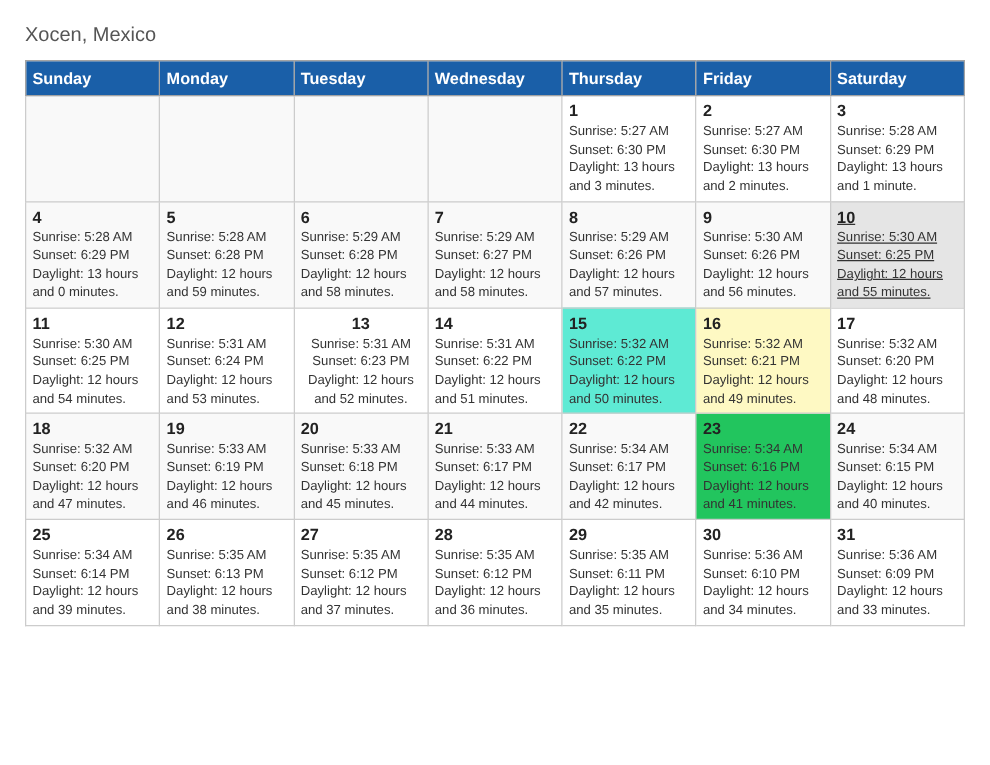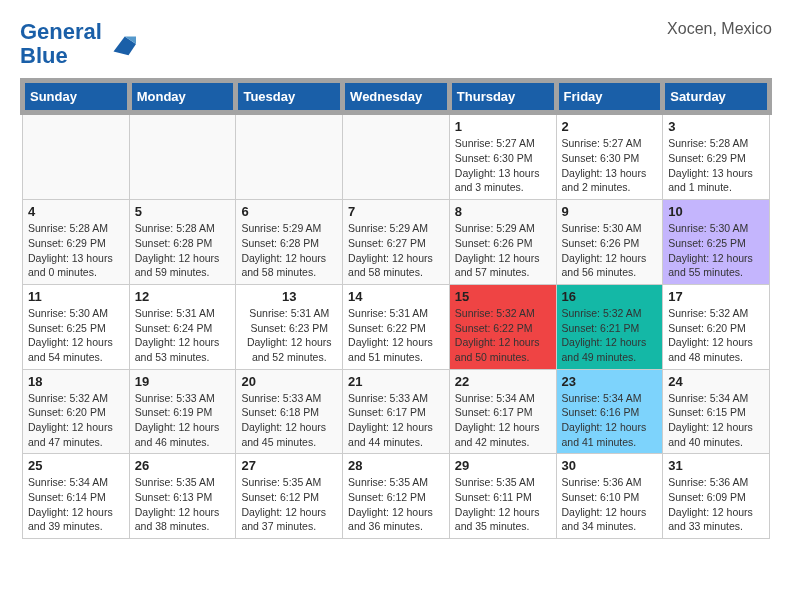"General" div.logo { html: <div> <div> <div> <span>General</span> </div> <div> <span>Blue</span> </div> </div> <svg> <polygon></polygon> <polygon></polygon> </svg> </div> -> none }
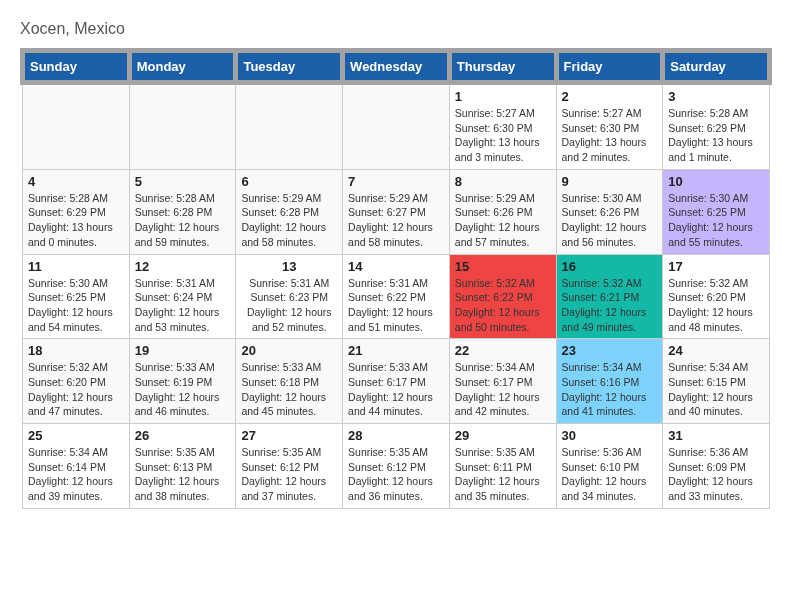"Sunday" th { border: 5px solid #a3a3a3 -> 1px solid #a3a3a3 }
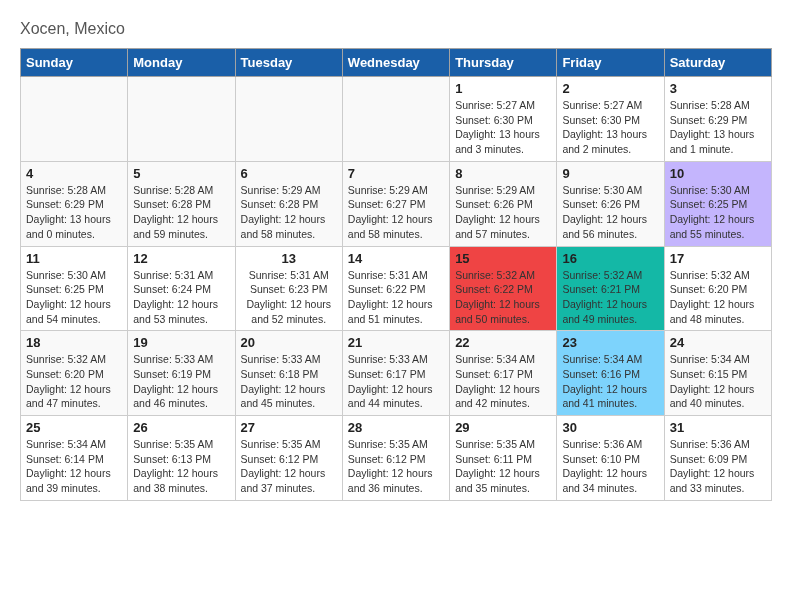"10" td { background: #c4b5fd -> #e5e5e5; text-decoration: none -> underline }
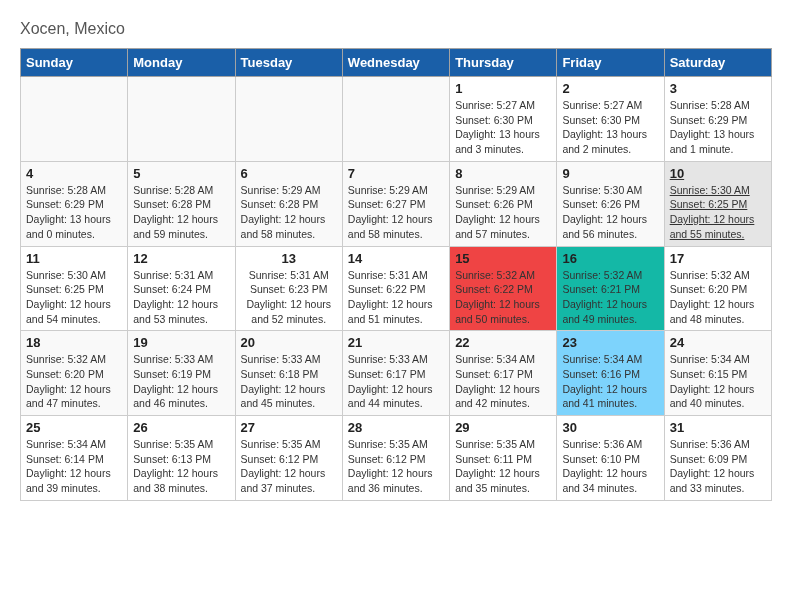"15" td { background: #ef4444 -> #5eead4 }
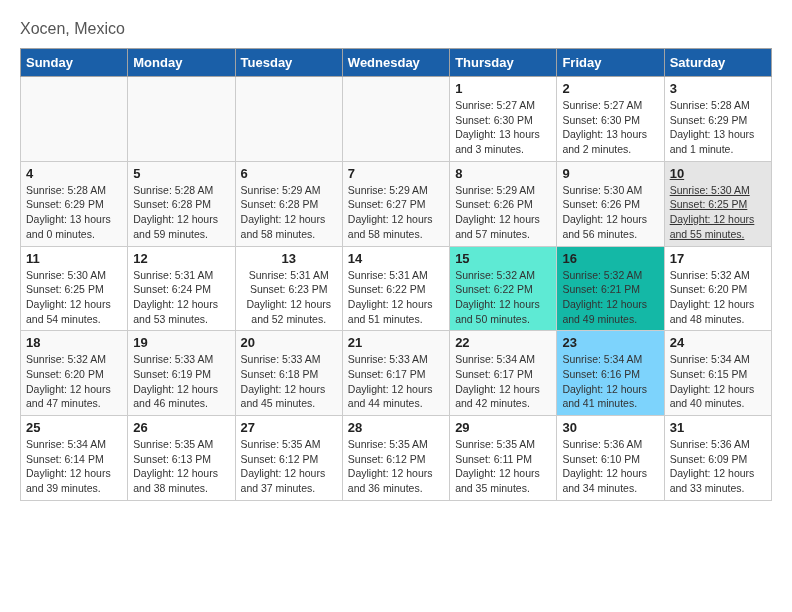"16" td { background: #14b8a6 -> #fef9c3 }
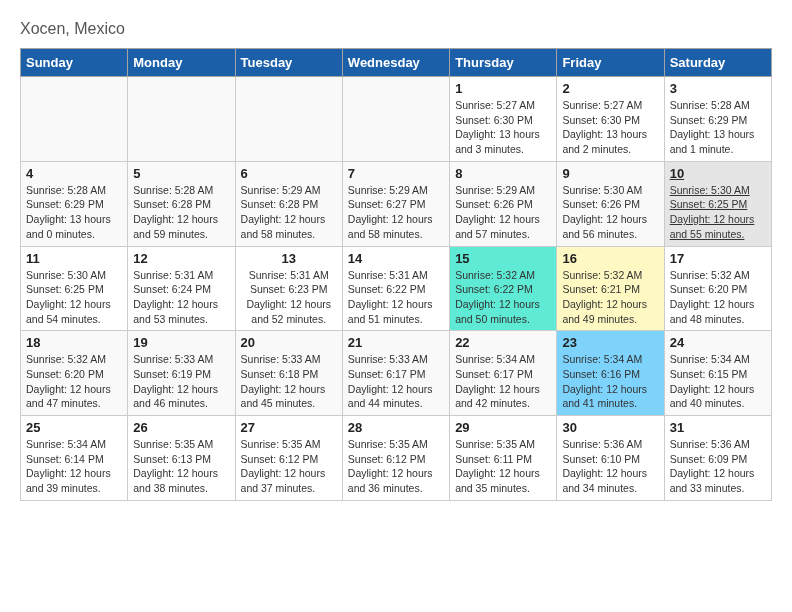"23" td { background: #7dd3fc -> #22c55e }
